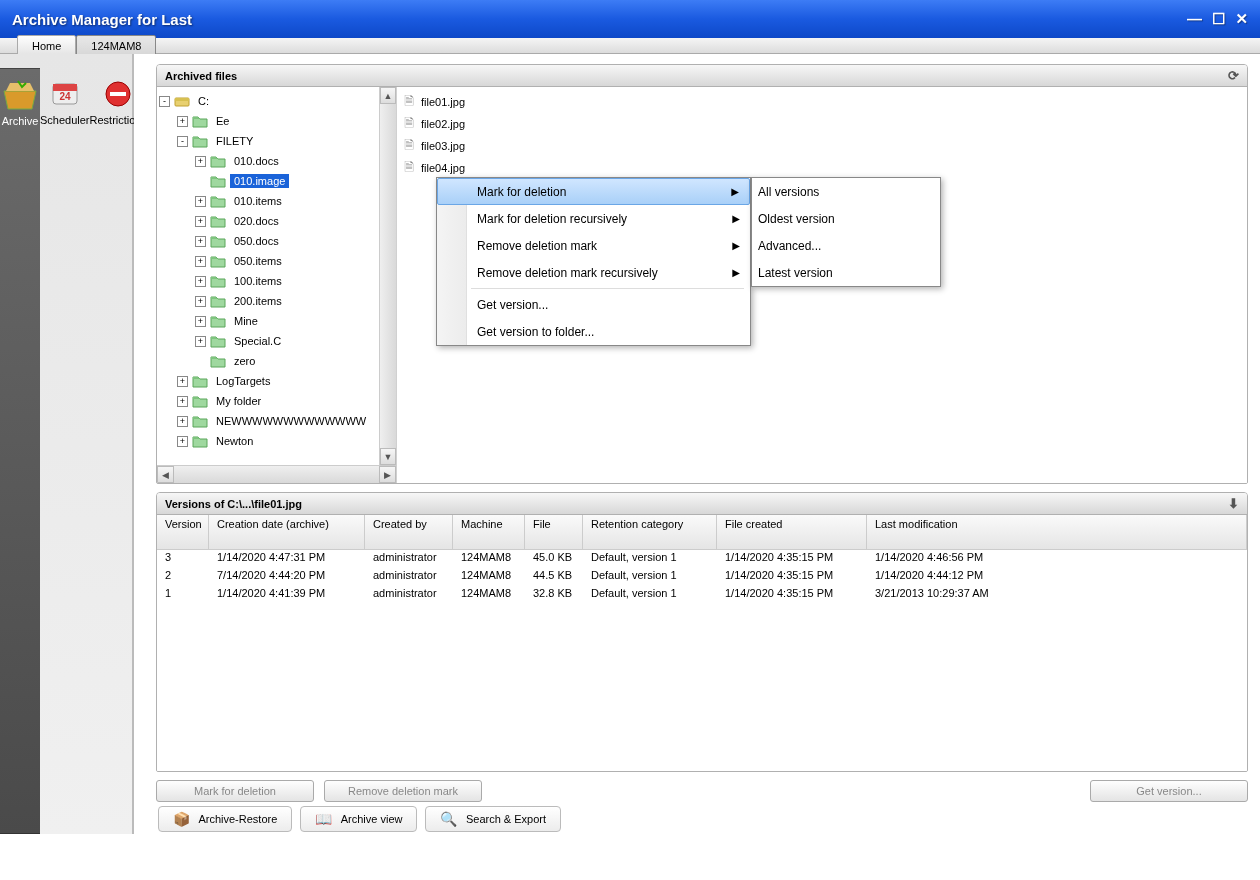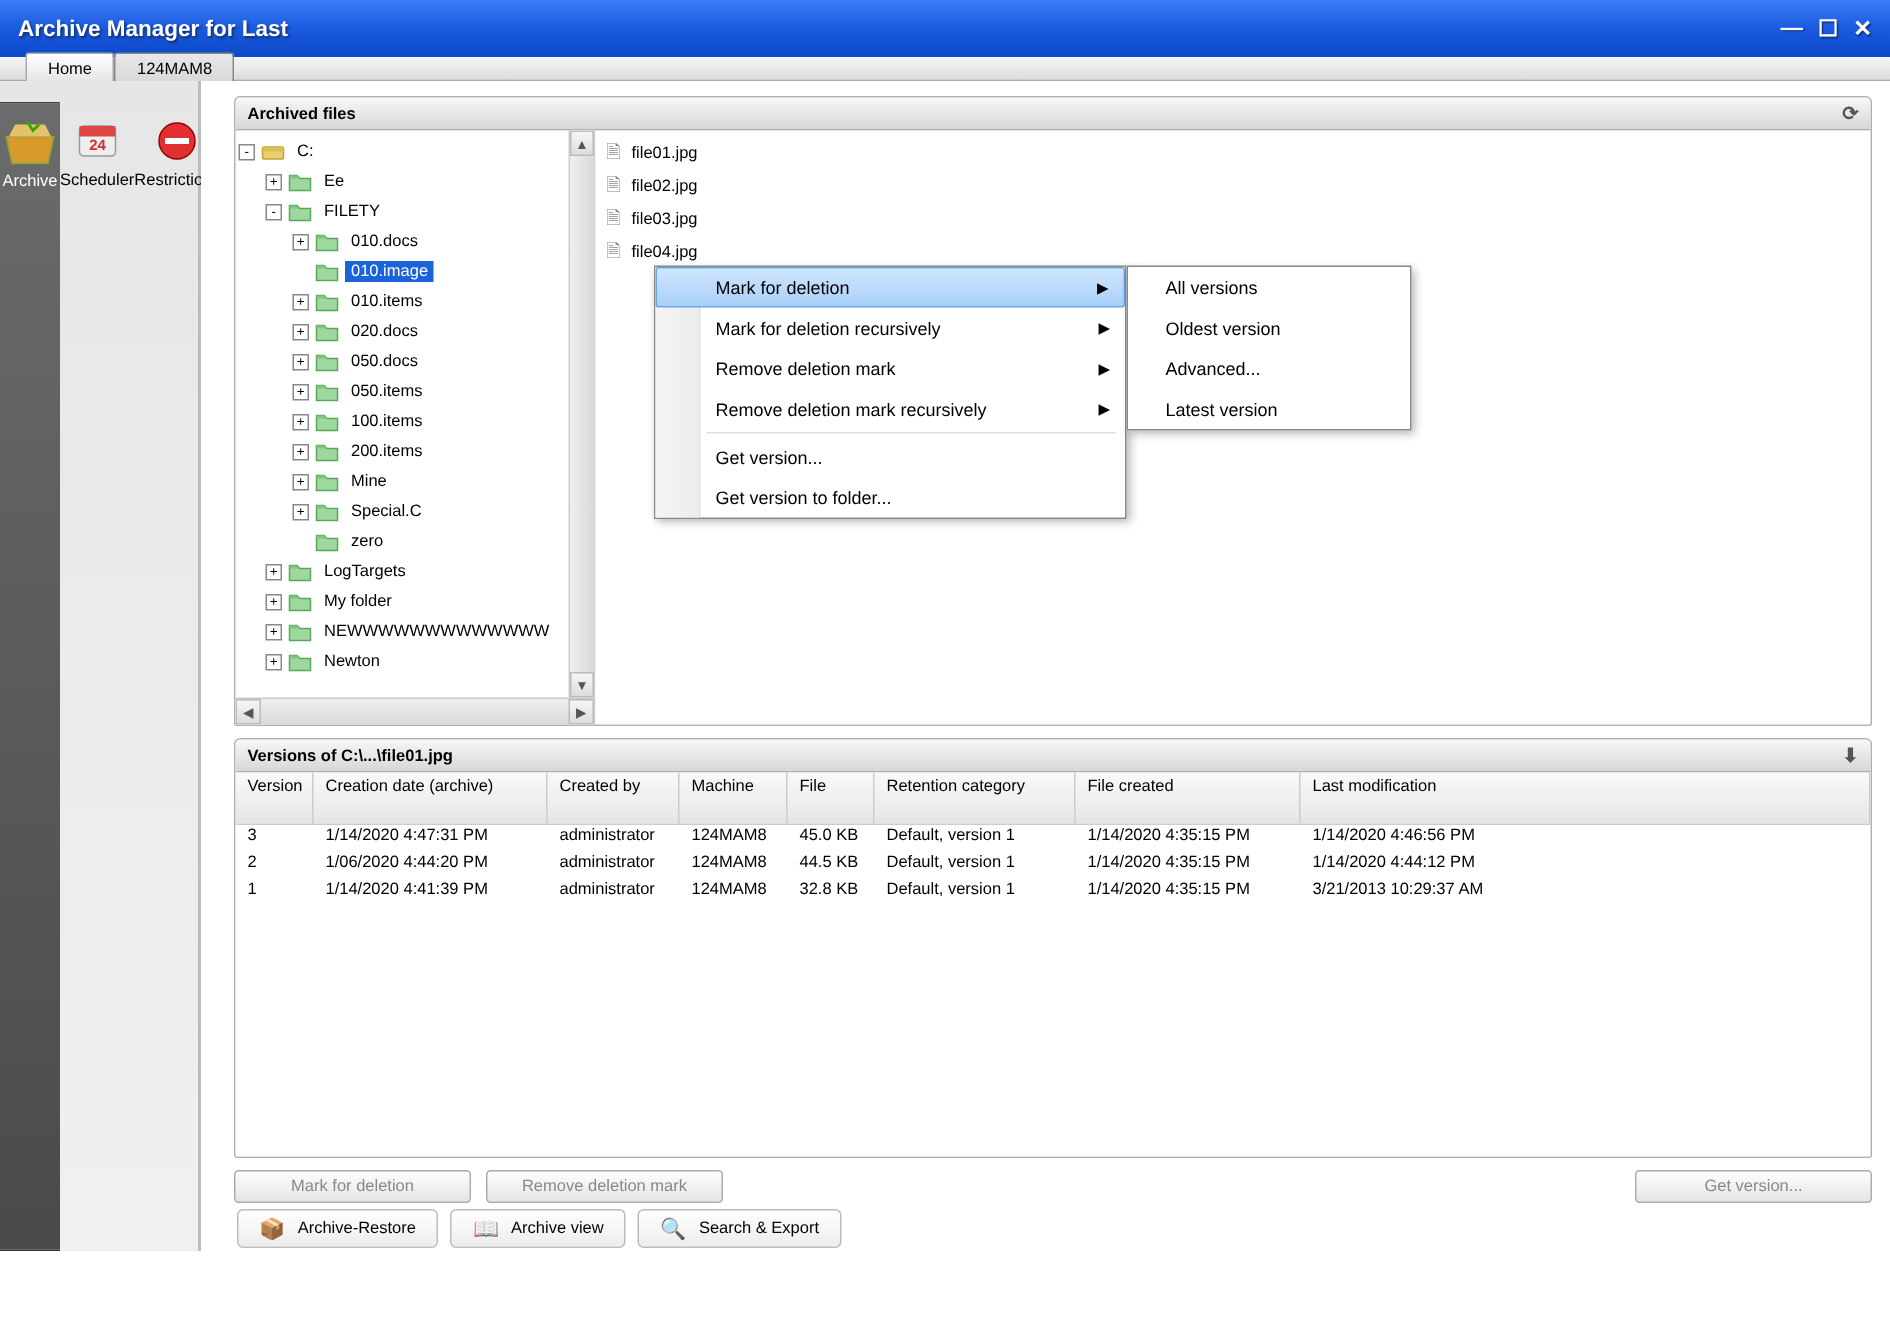"All versions" .cm2 .cm-row { padding-left: 25px -> 6px }
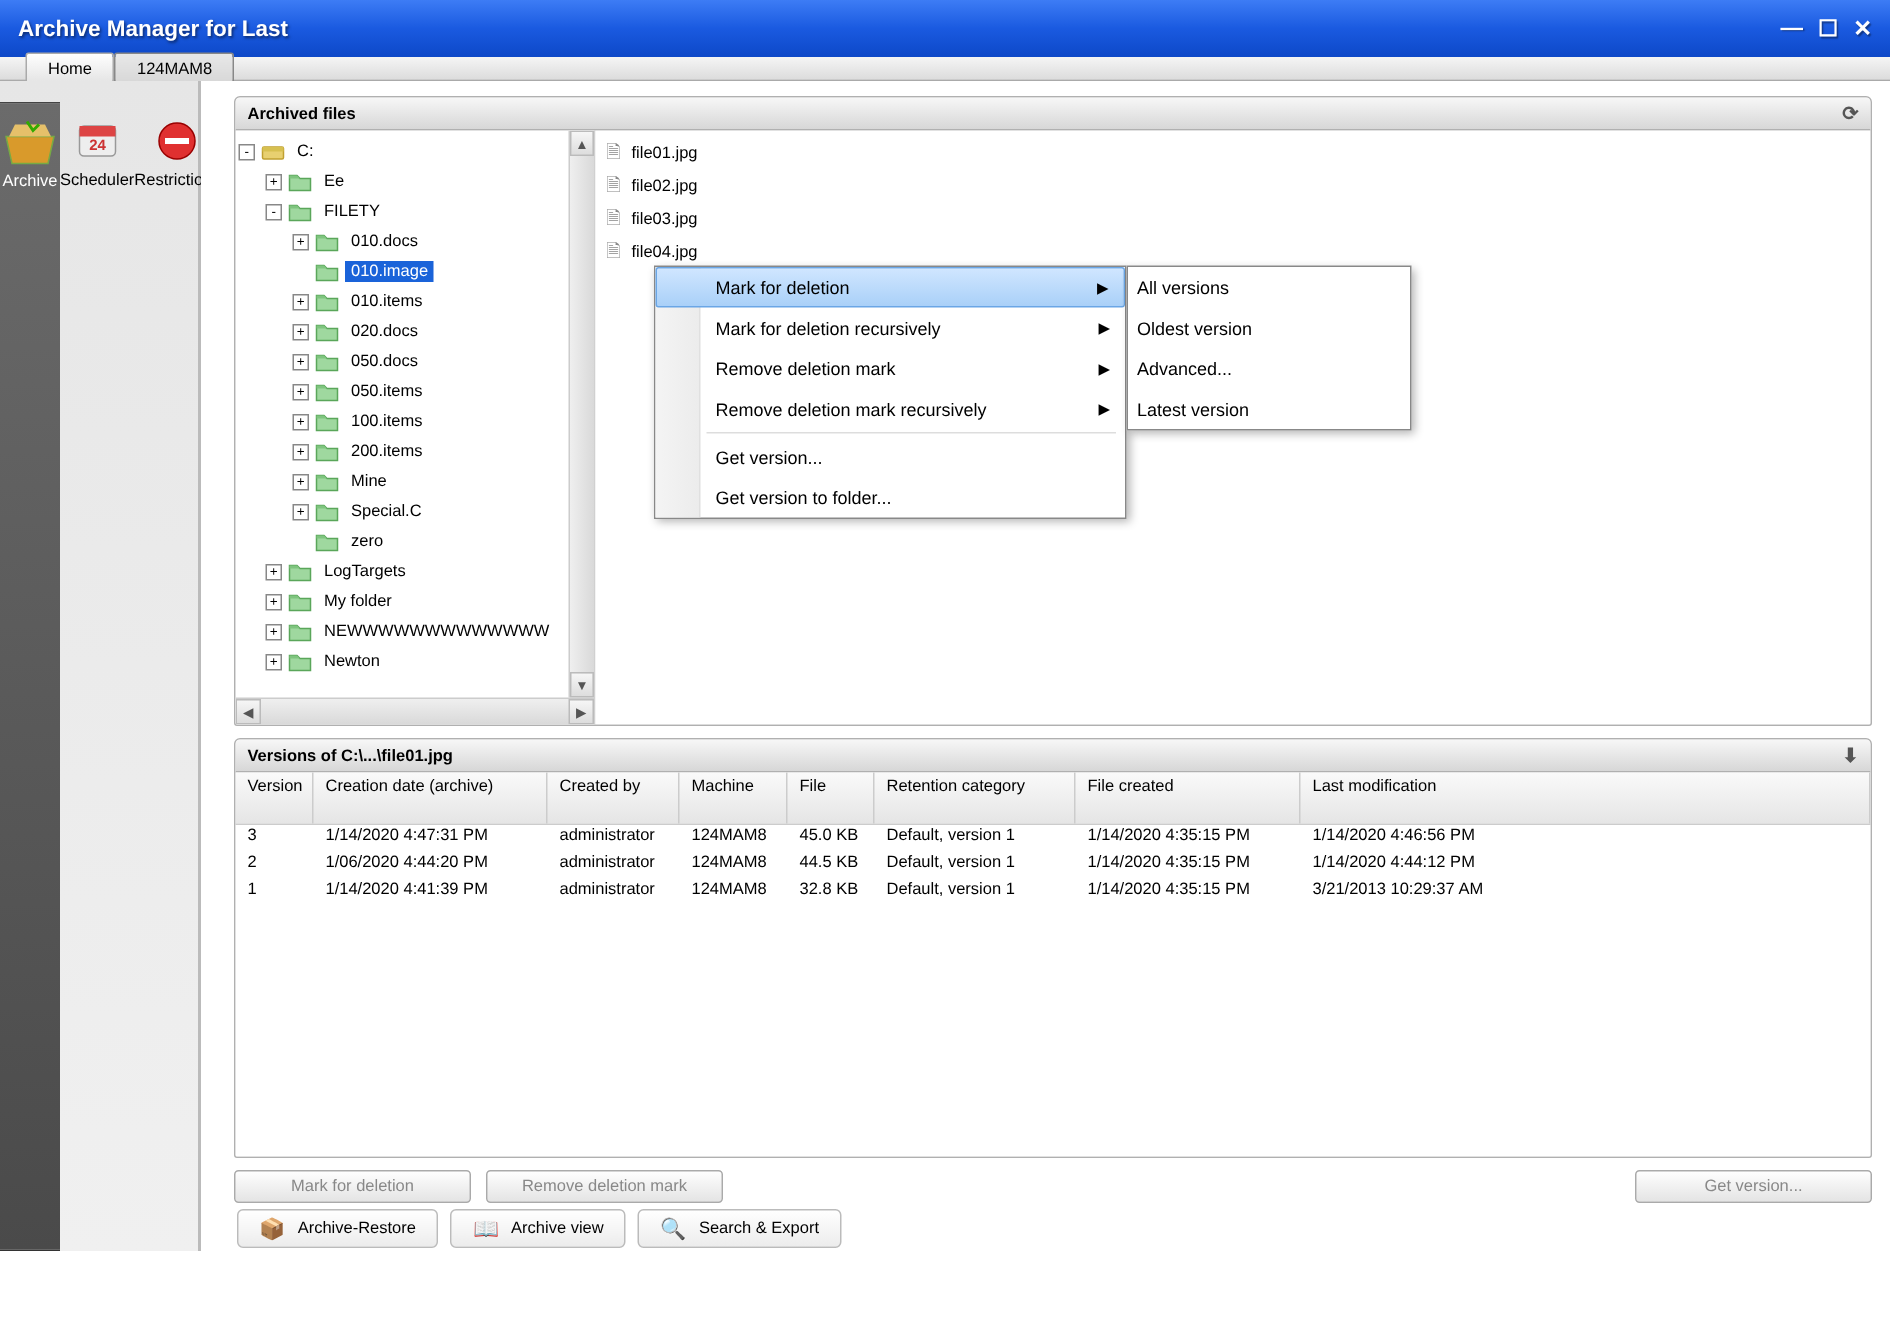"1/06/2020 4:44:20 PM" div.td { text: 1/06/2020 -> 7/14/2020 }
